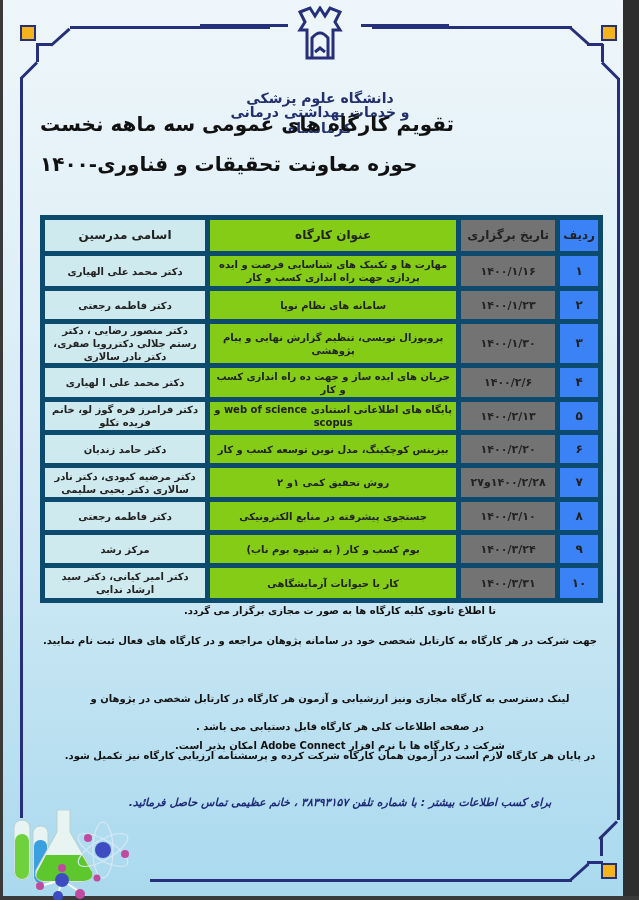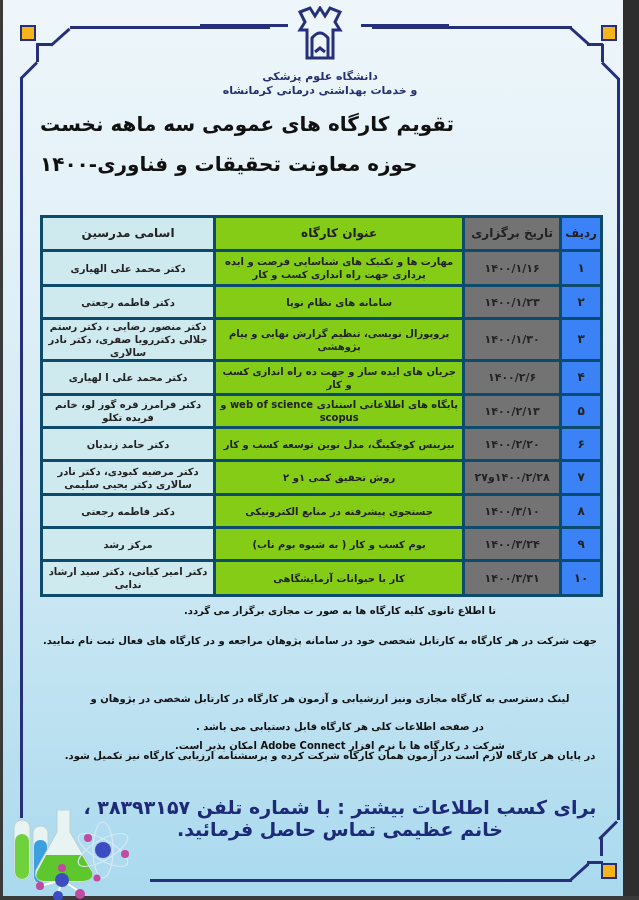"دانشگاه علوم پزشکی" .uni-name { font-size: 11px -> 14px; margin-top: none -> 20px }
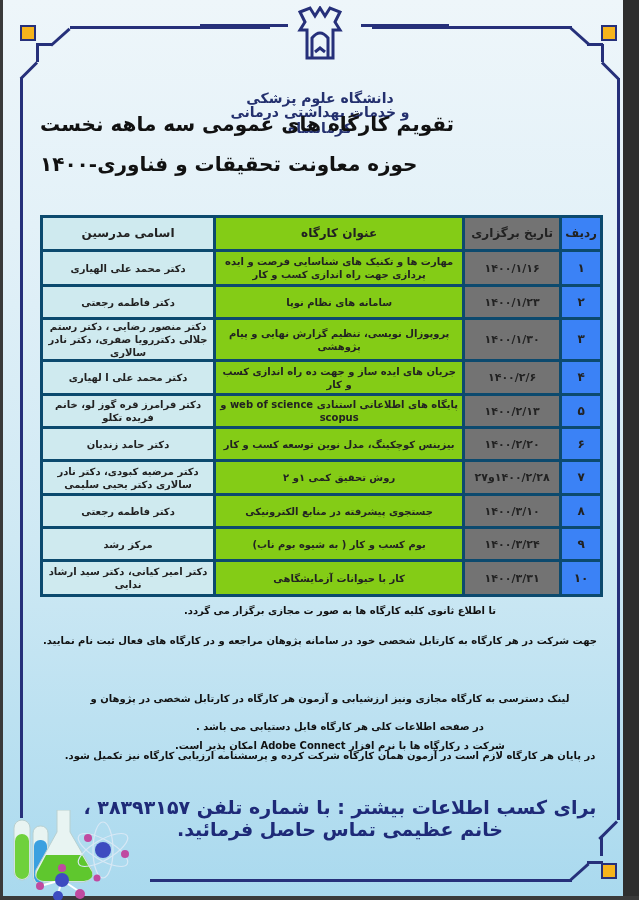"اسامی مدرسین" table.sched td, table.sched th { border: 3px solid #0c4a6e -> 5px solid #0c4a6e }
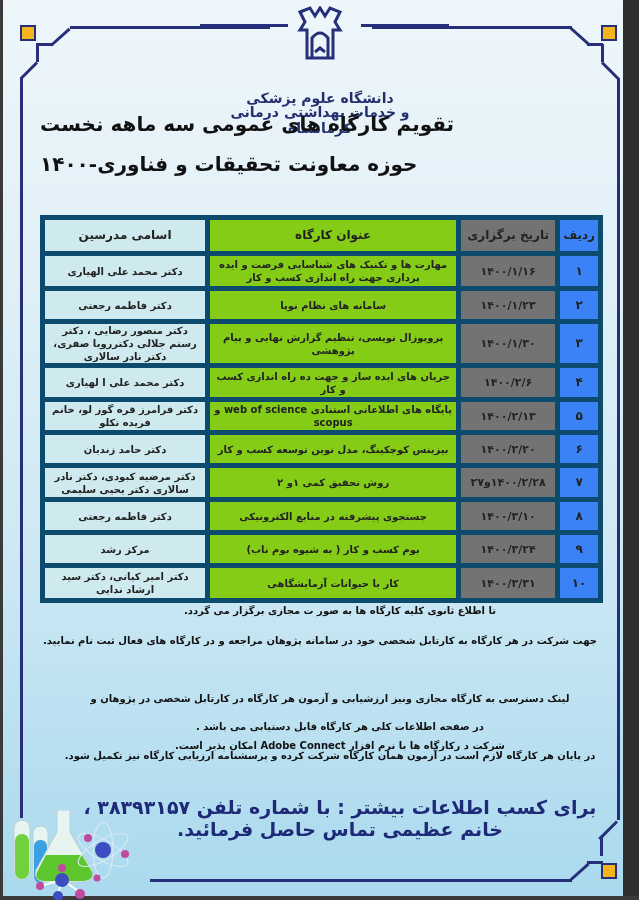"برای کسب اطلاعات بیشتر :" .contact { font-size: 19px -> 11px; font-style: none -> italic }
